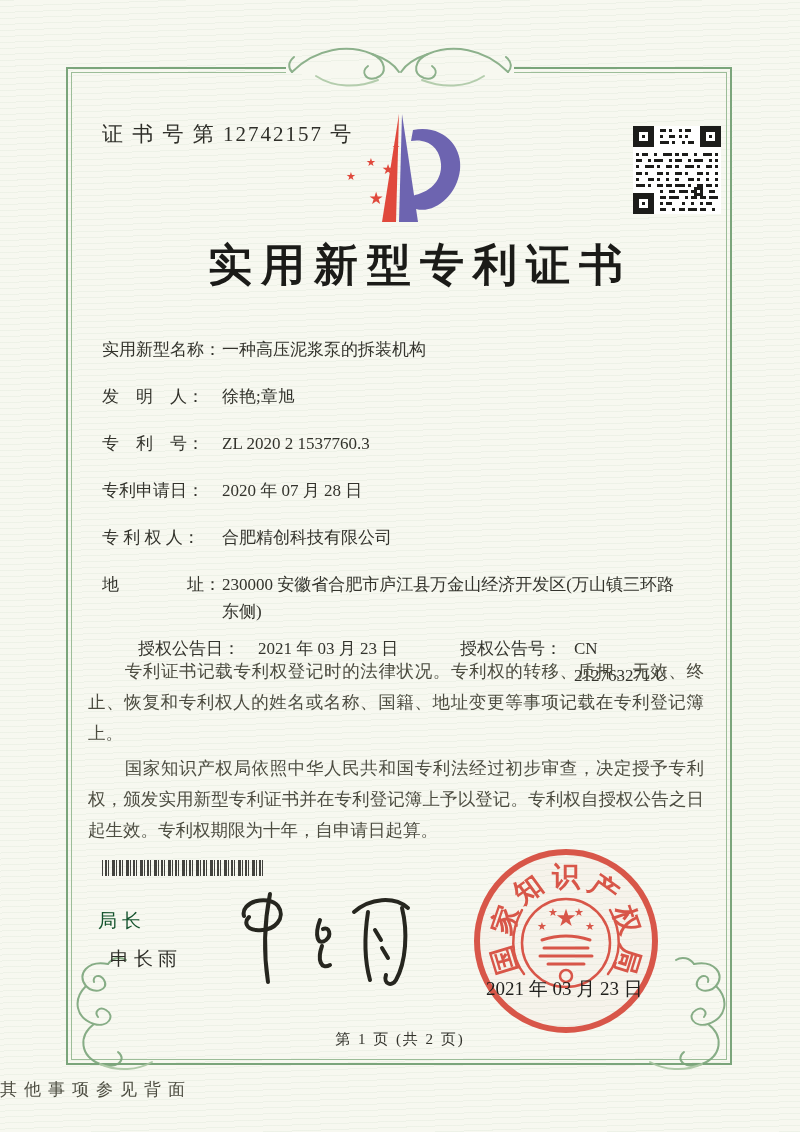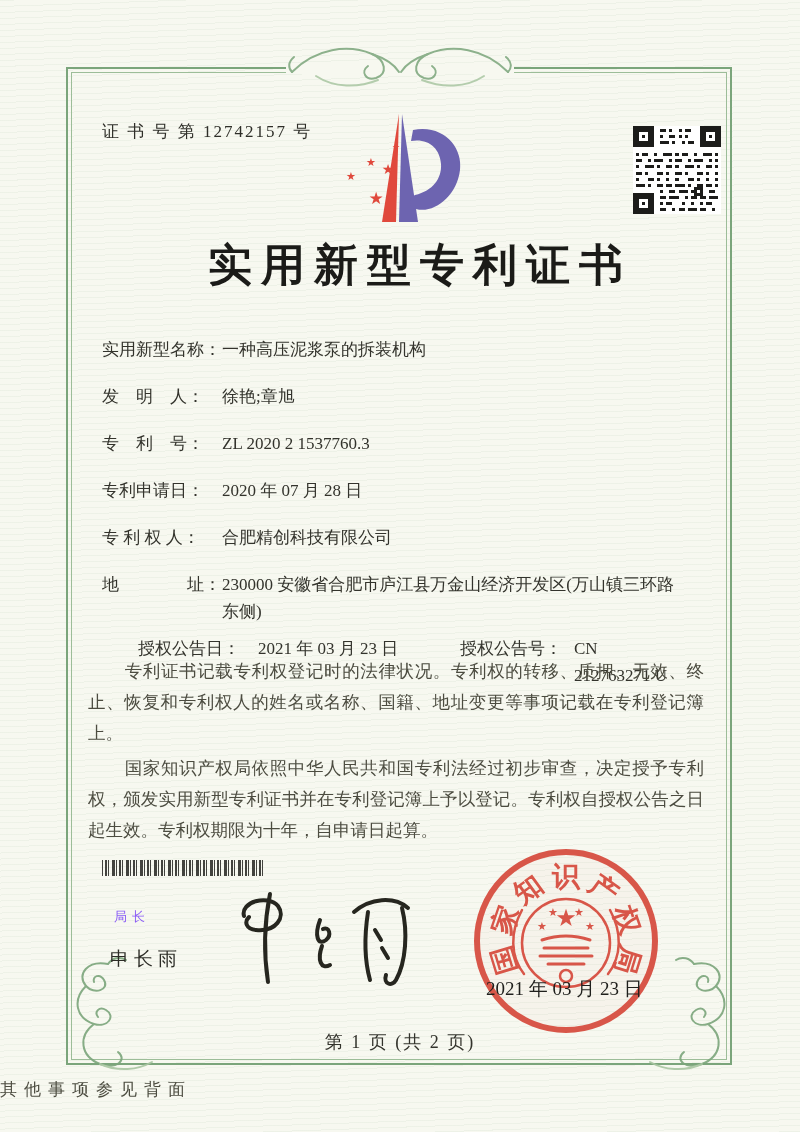"证 书 号 第 12742157" .cert-no { font-size: 17px -> 21px }
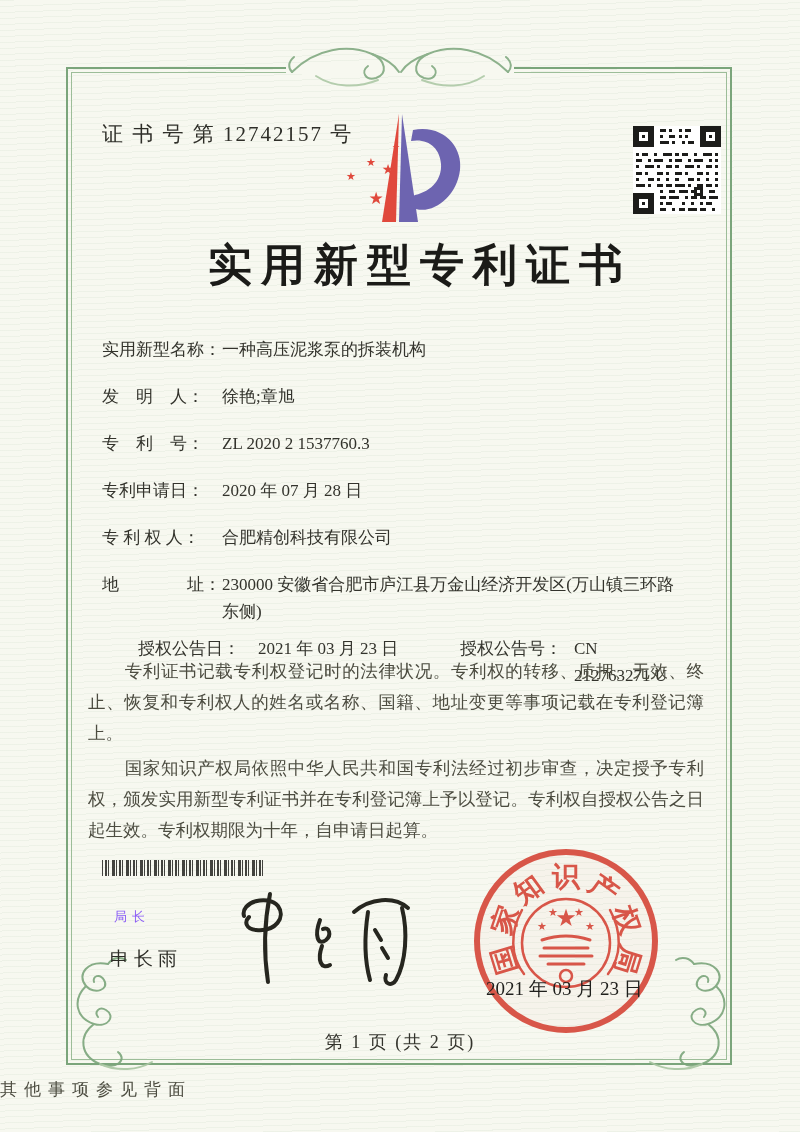"局长" .signer-title { color: #8b5cf6 -> #14532d; font-size: 13px -> 19px; left: 114px -> 98px }
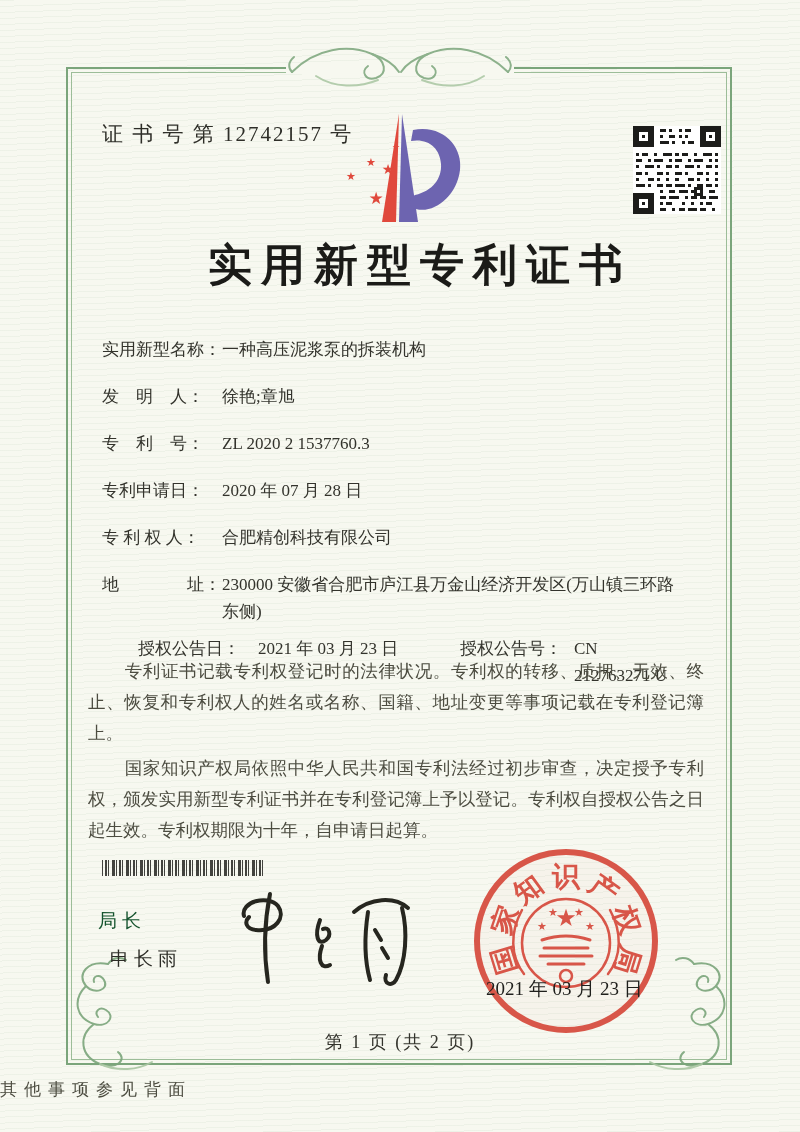"第 1 页 (共 2" .page-no { font-size: 18px -> 15px }
